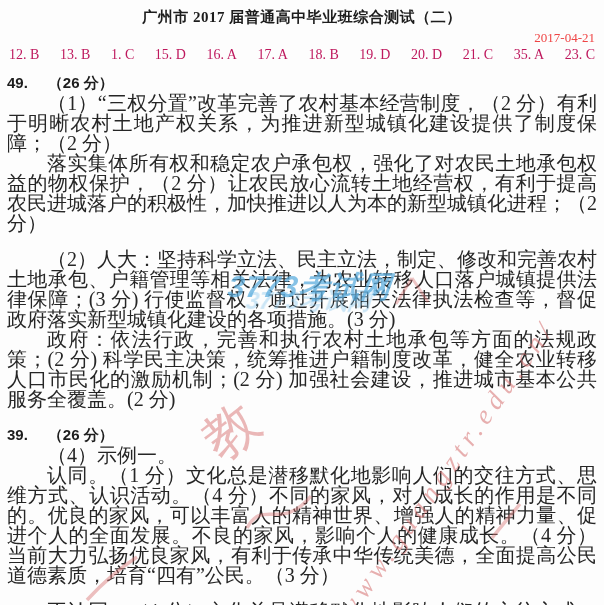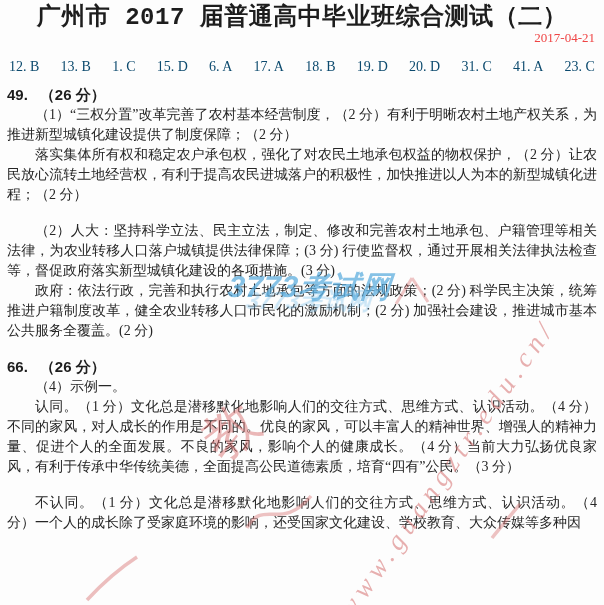"广州市 2017 届普通高中毕业班综合测试（二）" .title1,.title2 { font-family: Liberation Mono, monospace -> Liberation Serif, serif; font-size: 24px -> 15px }
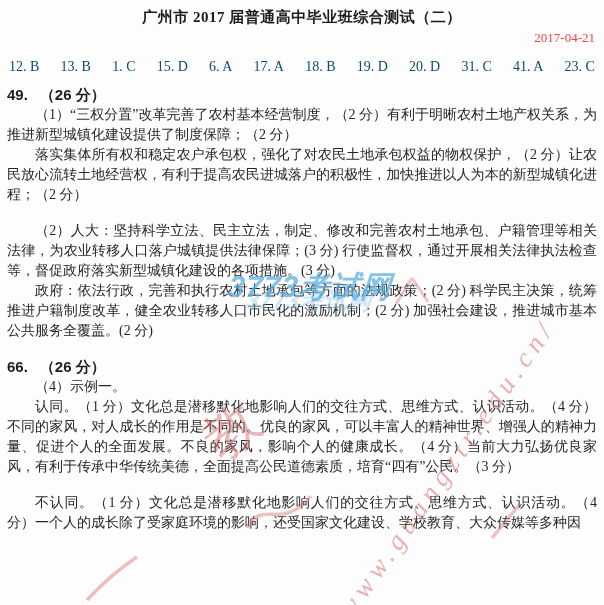"12. B" .answers-row { color: #0c4a6e -> #be185d; margin-top: 14px -> 2px }
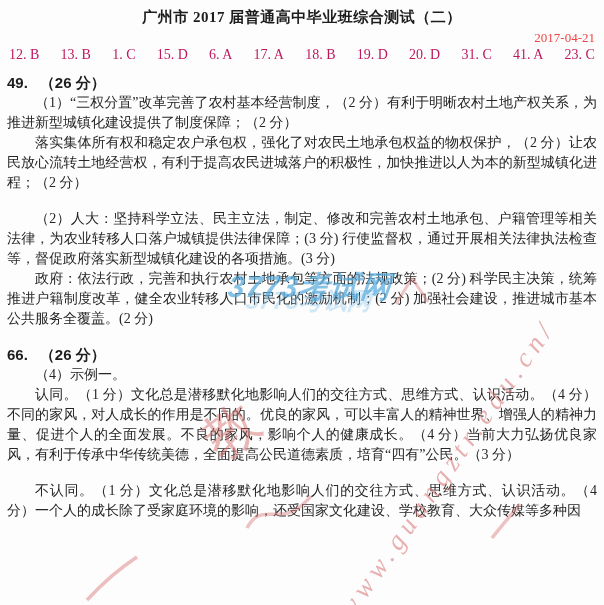"6. A" span { text: 6 -> 16 }
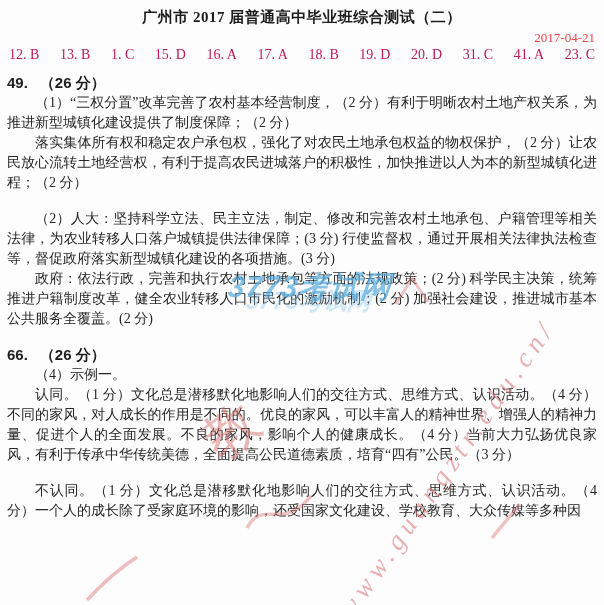"31. C" span { text: 31 -> 21 }
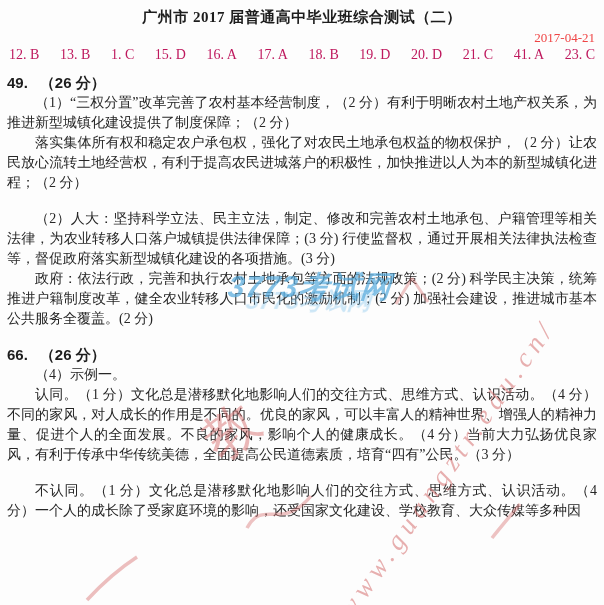"41. A" span { text: 41 -> 35 }
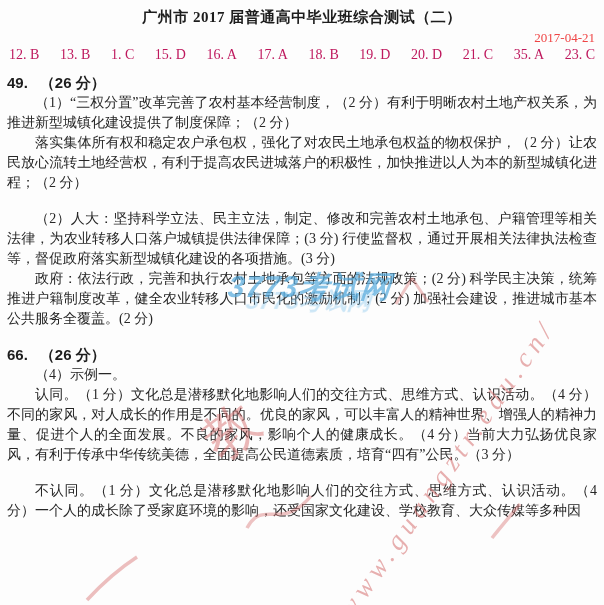"（26 分）" .sec-h .score { margin-left: 12px -> 20px }
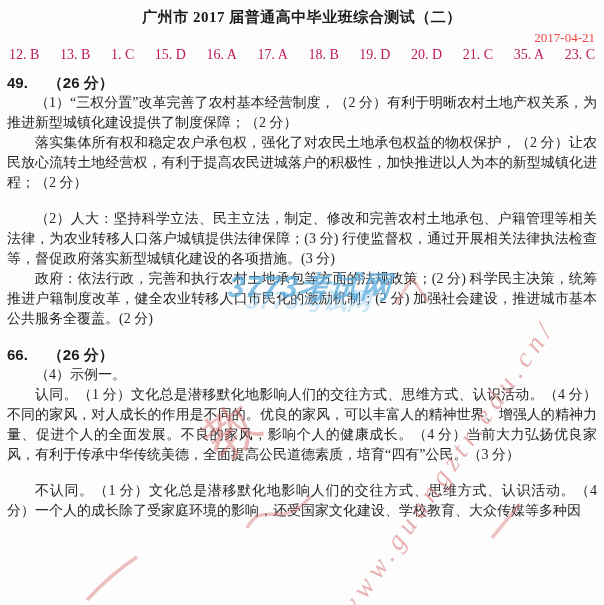"（1）“三权分置”改革完善了农村基本经营制度，（2" .para { font-size: 14px -> 20px }
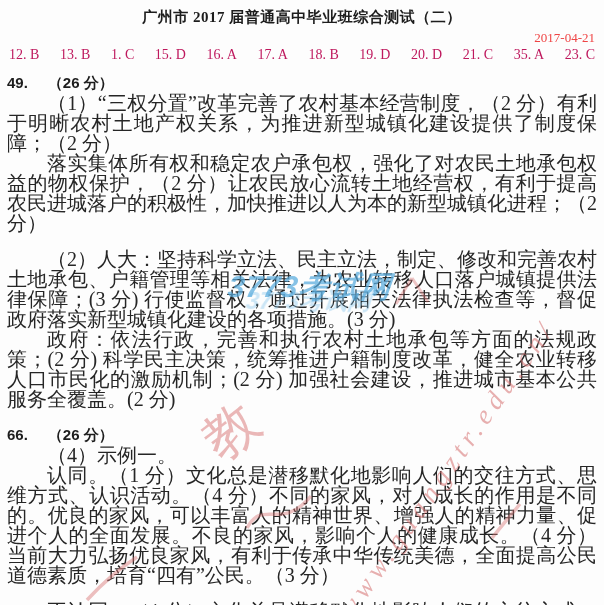"66." span { text: 66 -> 39 }
